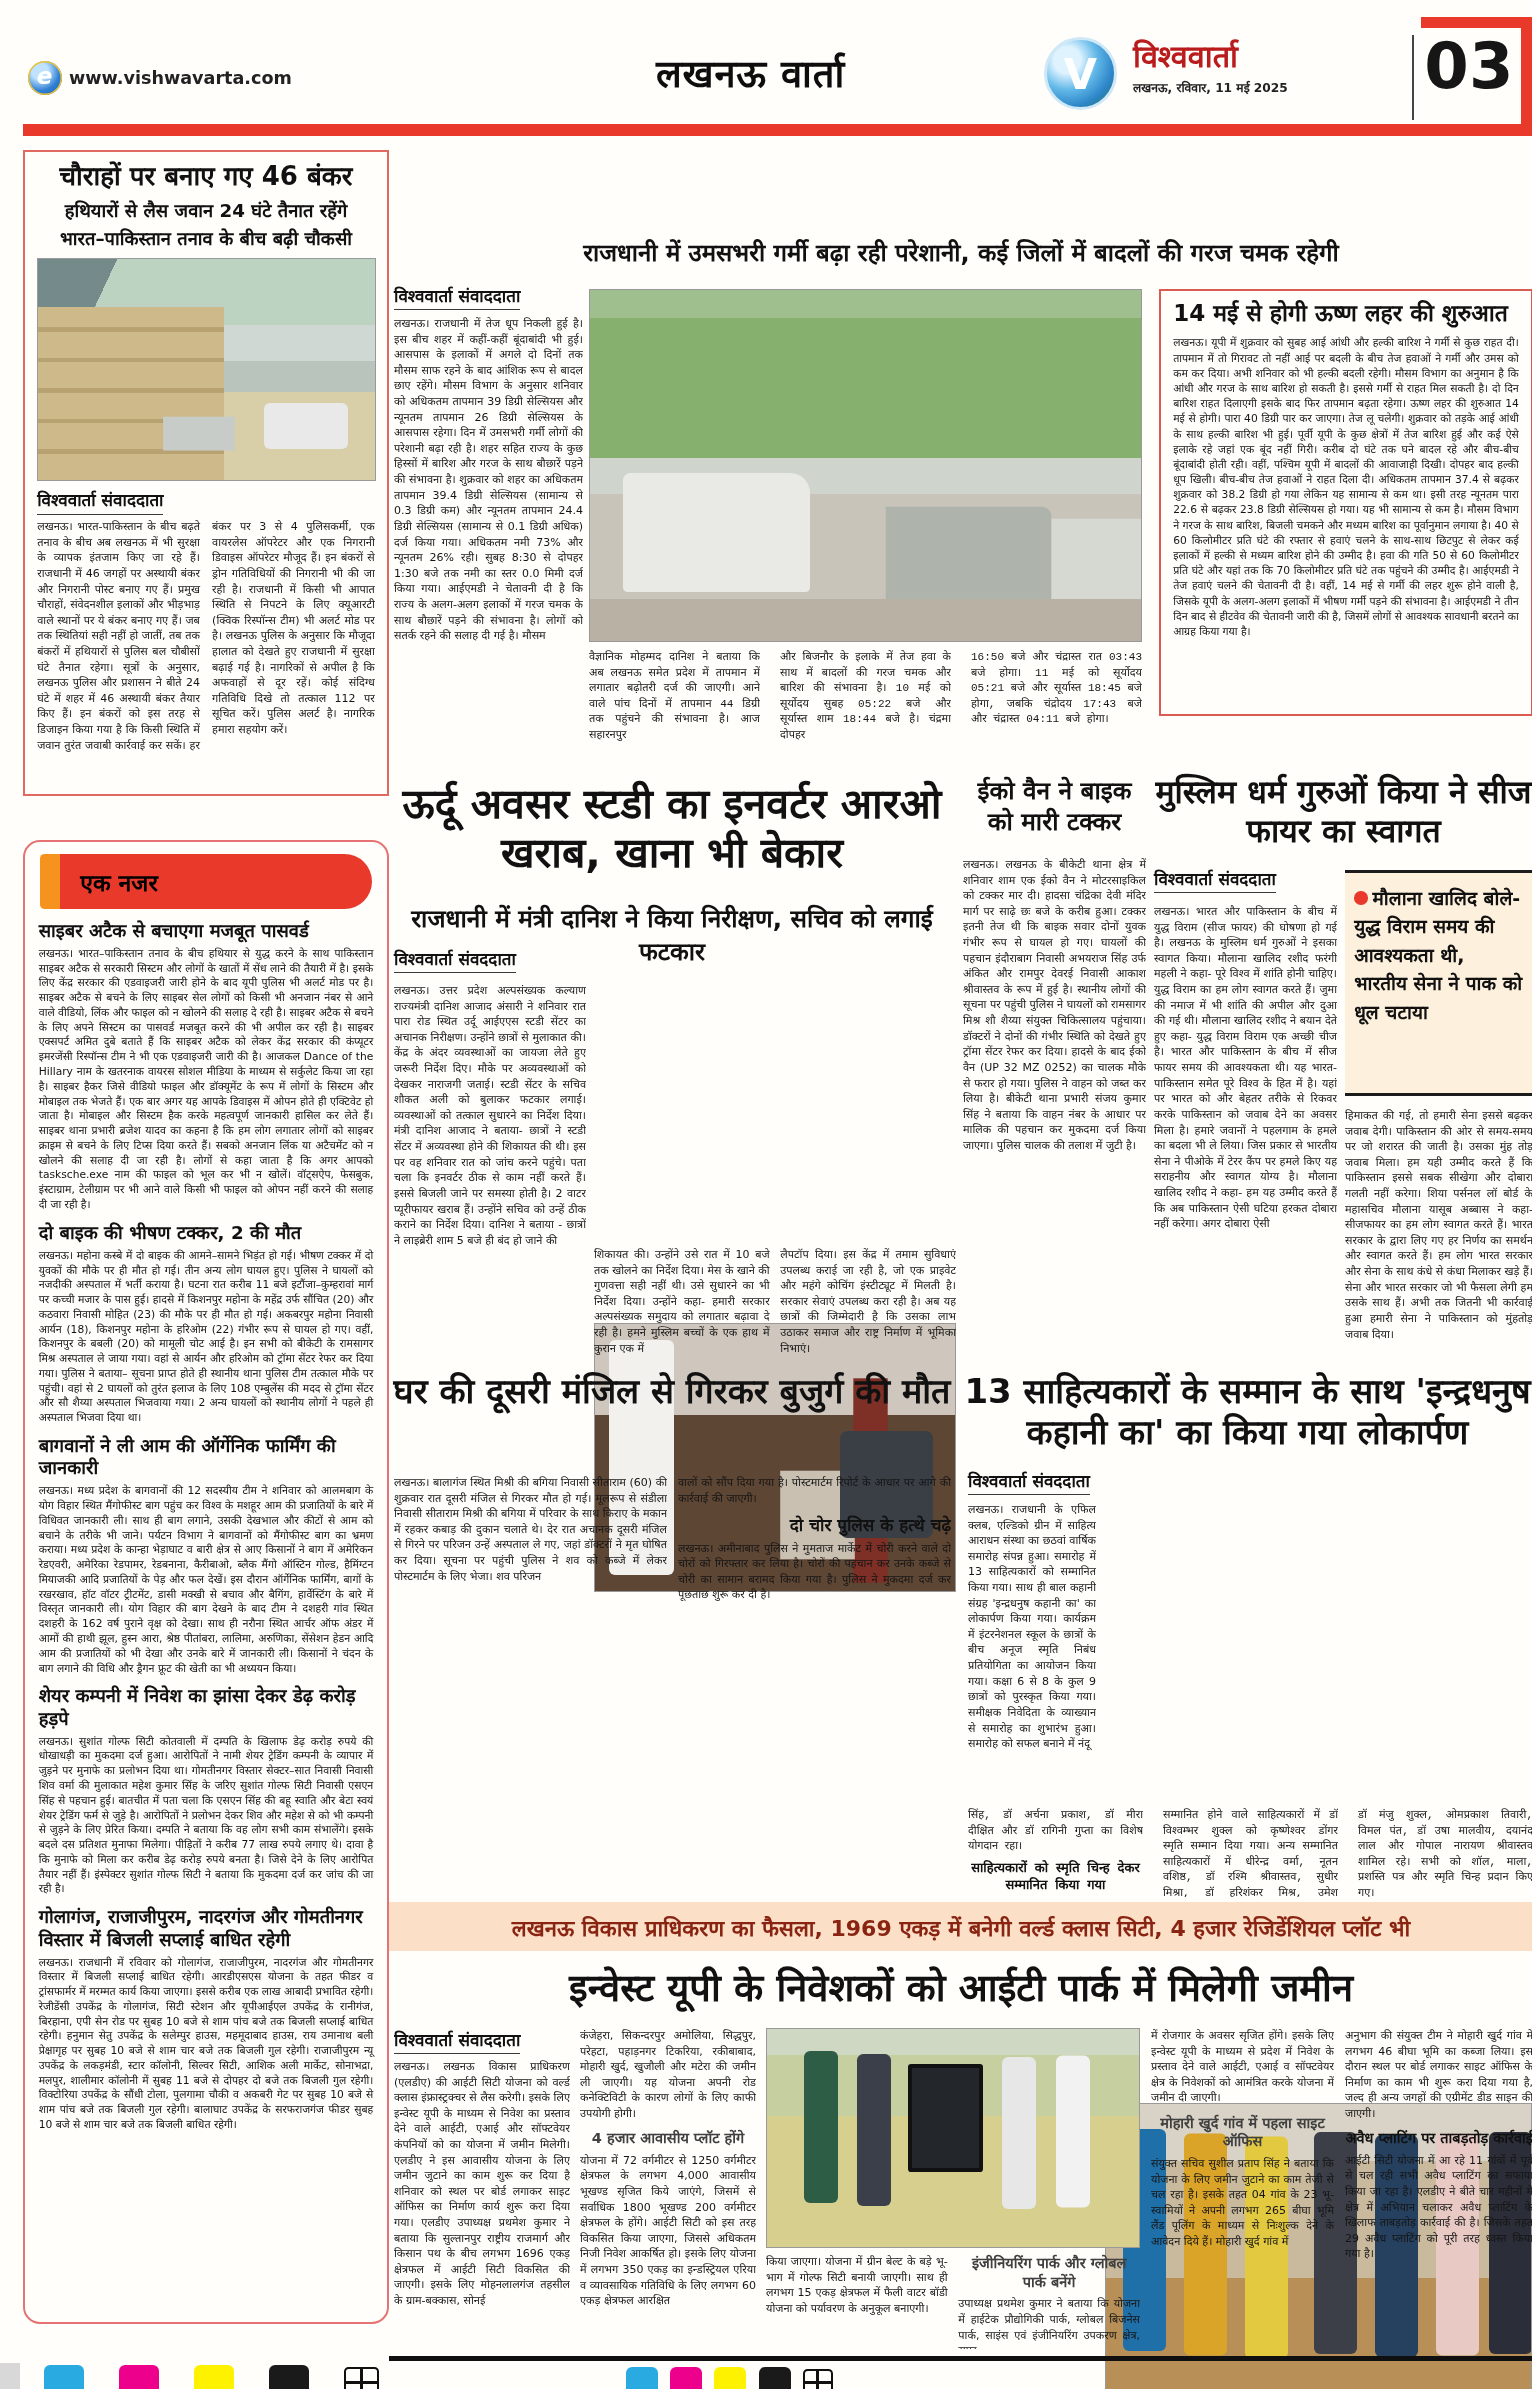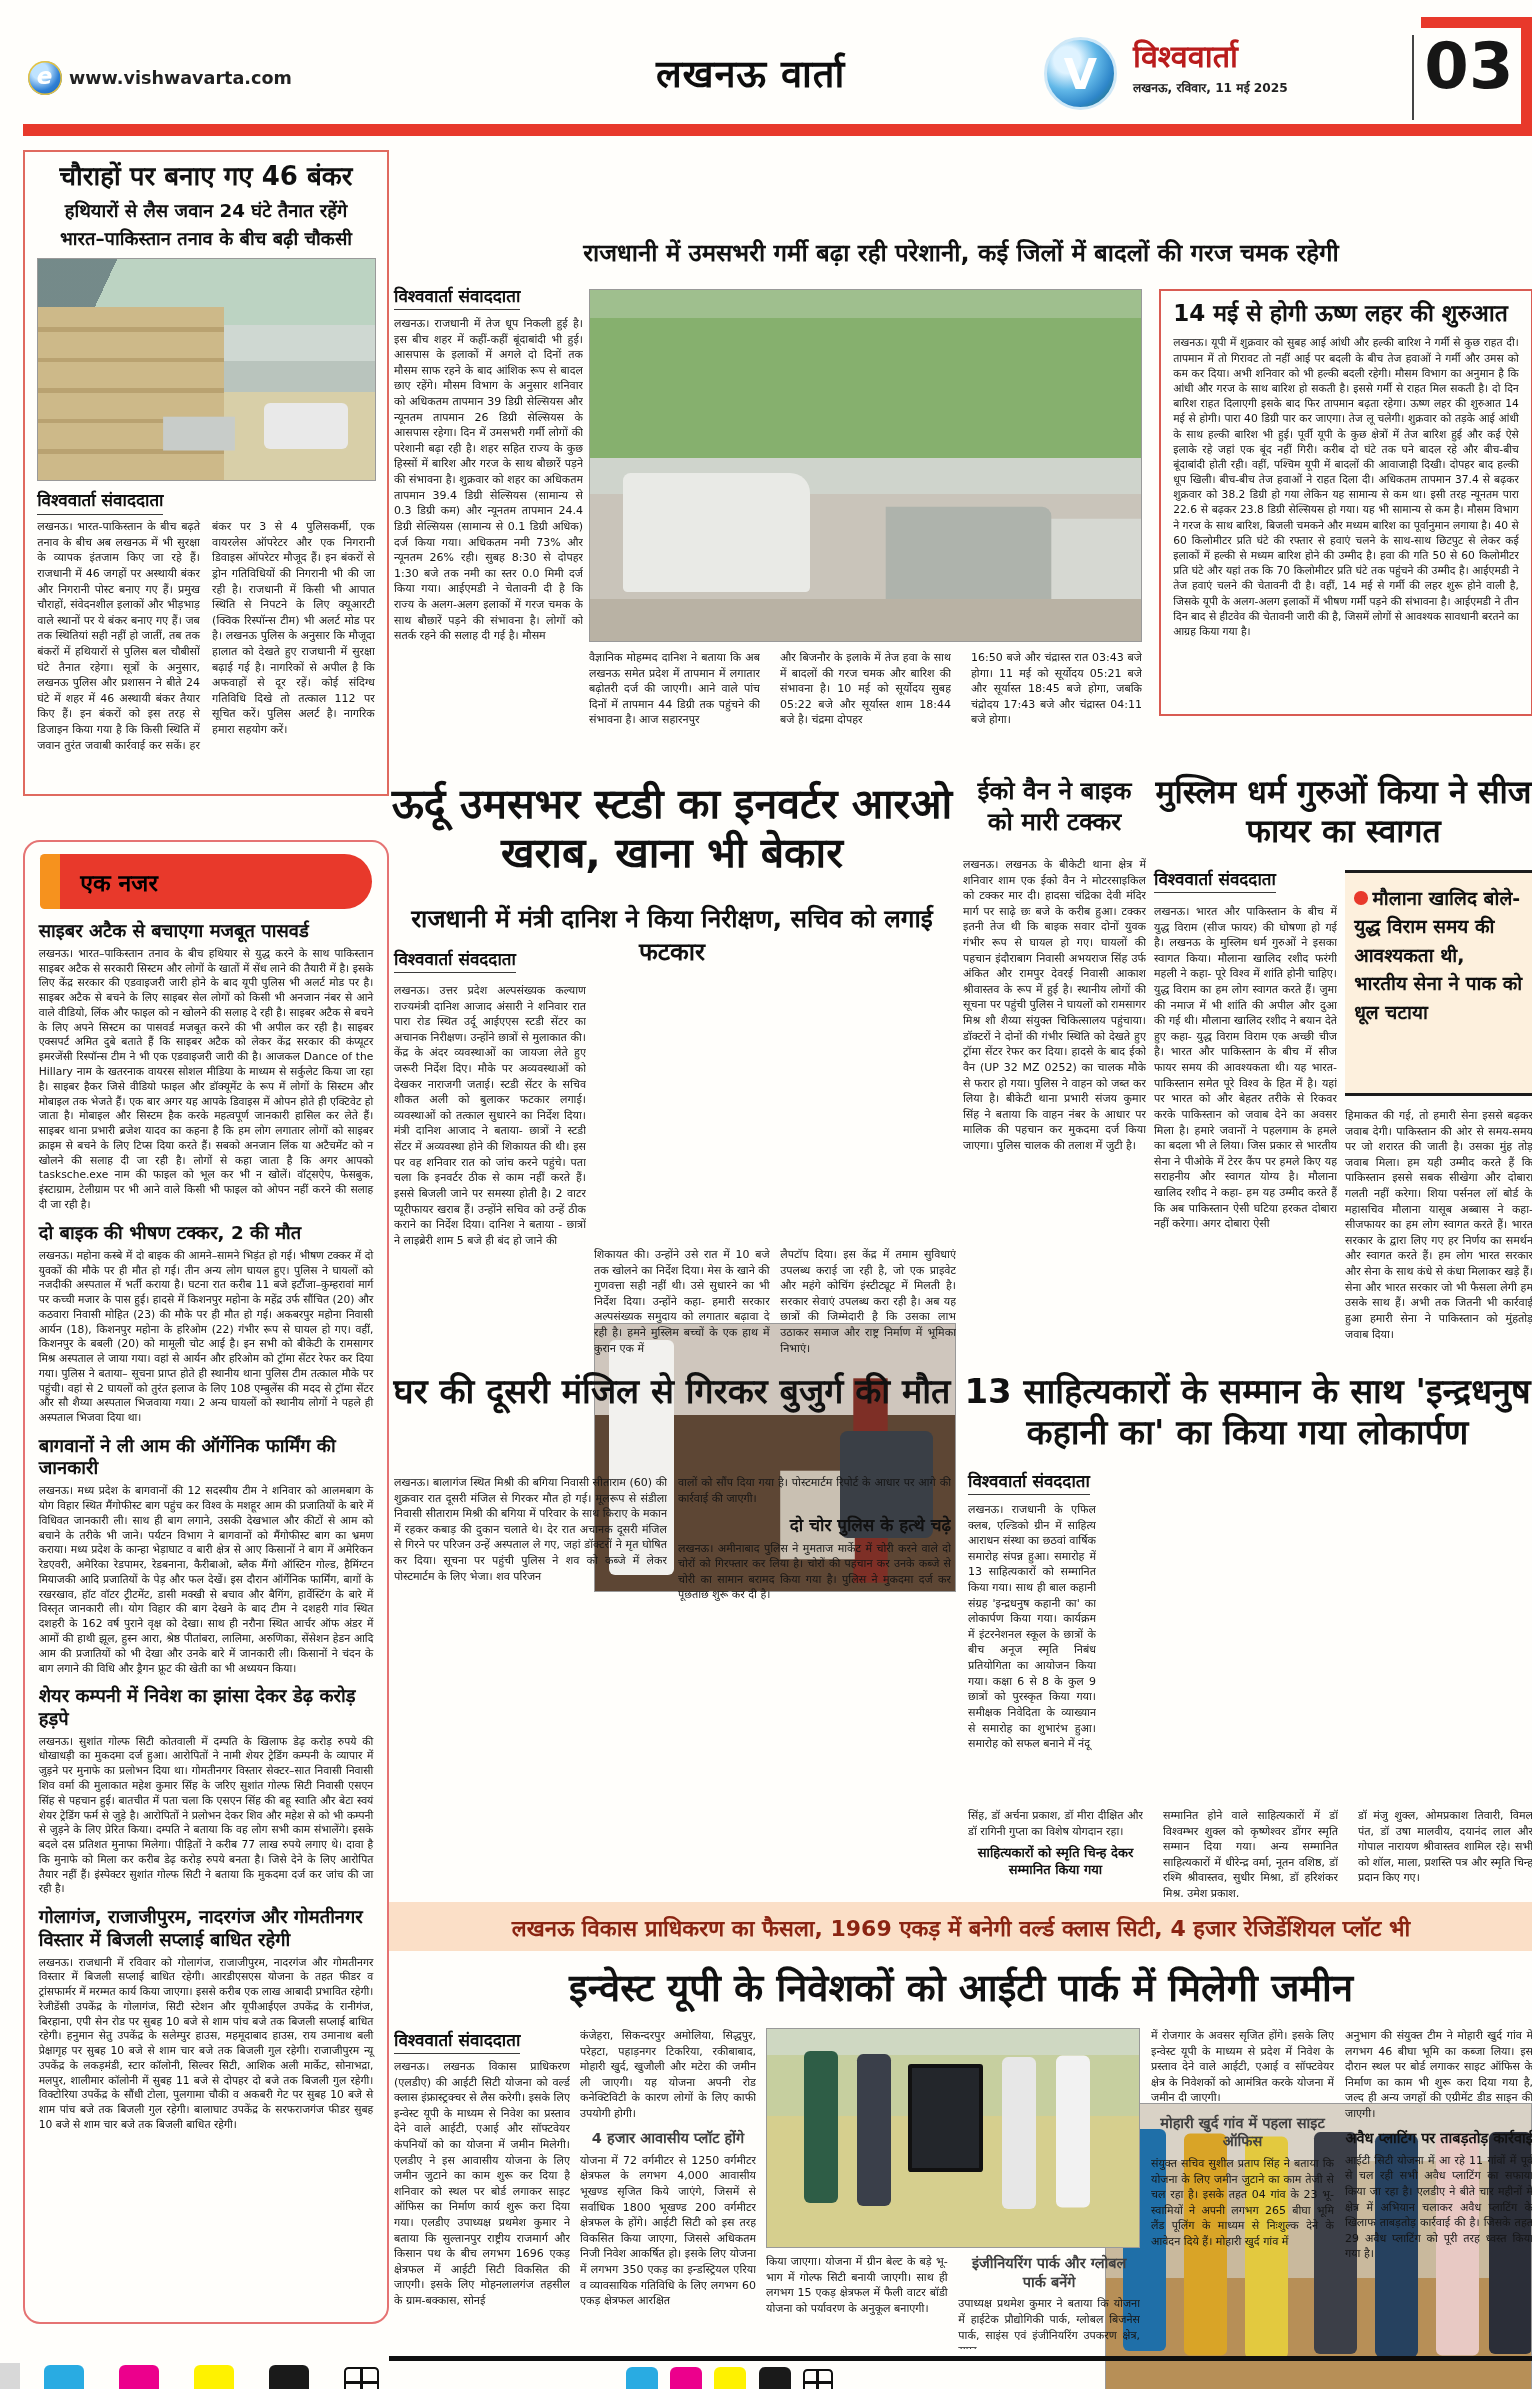"वैज्ञानिक मोहम्मद दानिश ने बताया" .cols3 { font-family: none -> Liberation Mono, monospace }
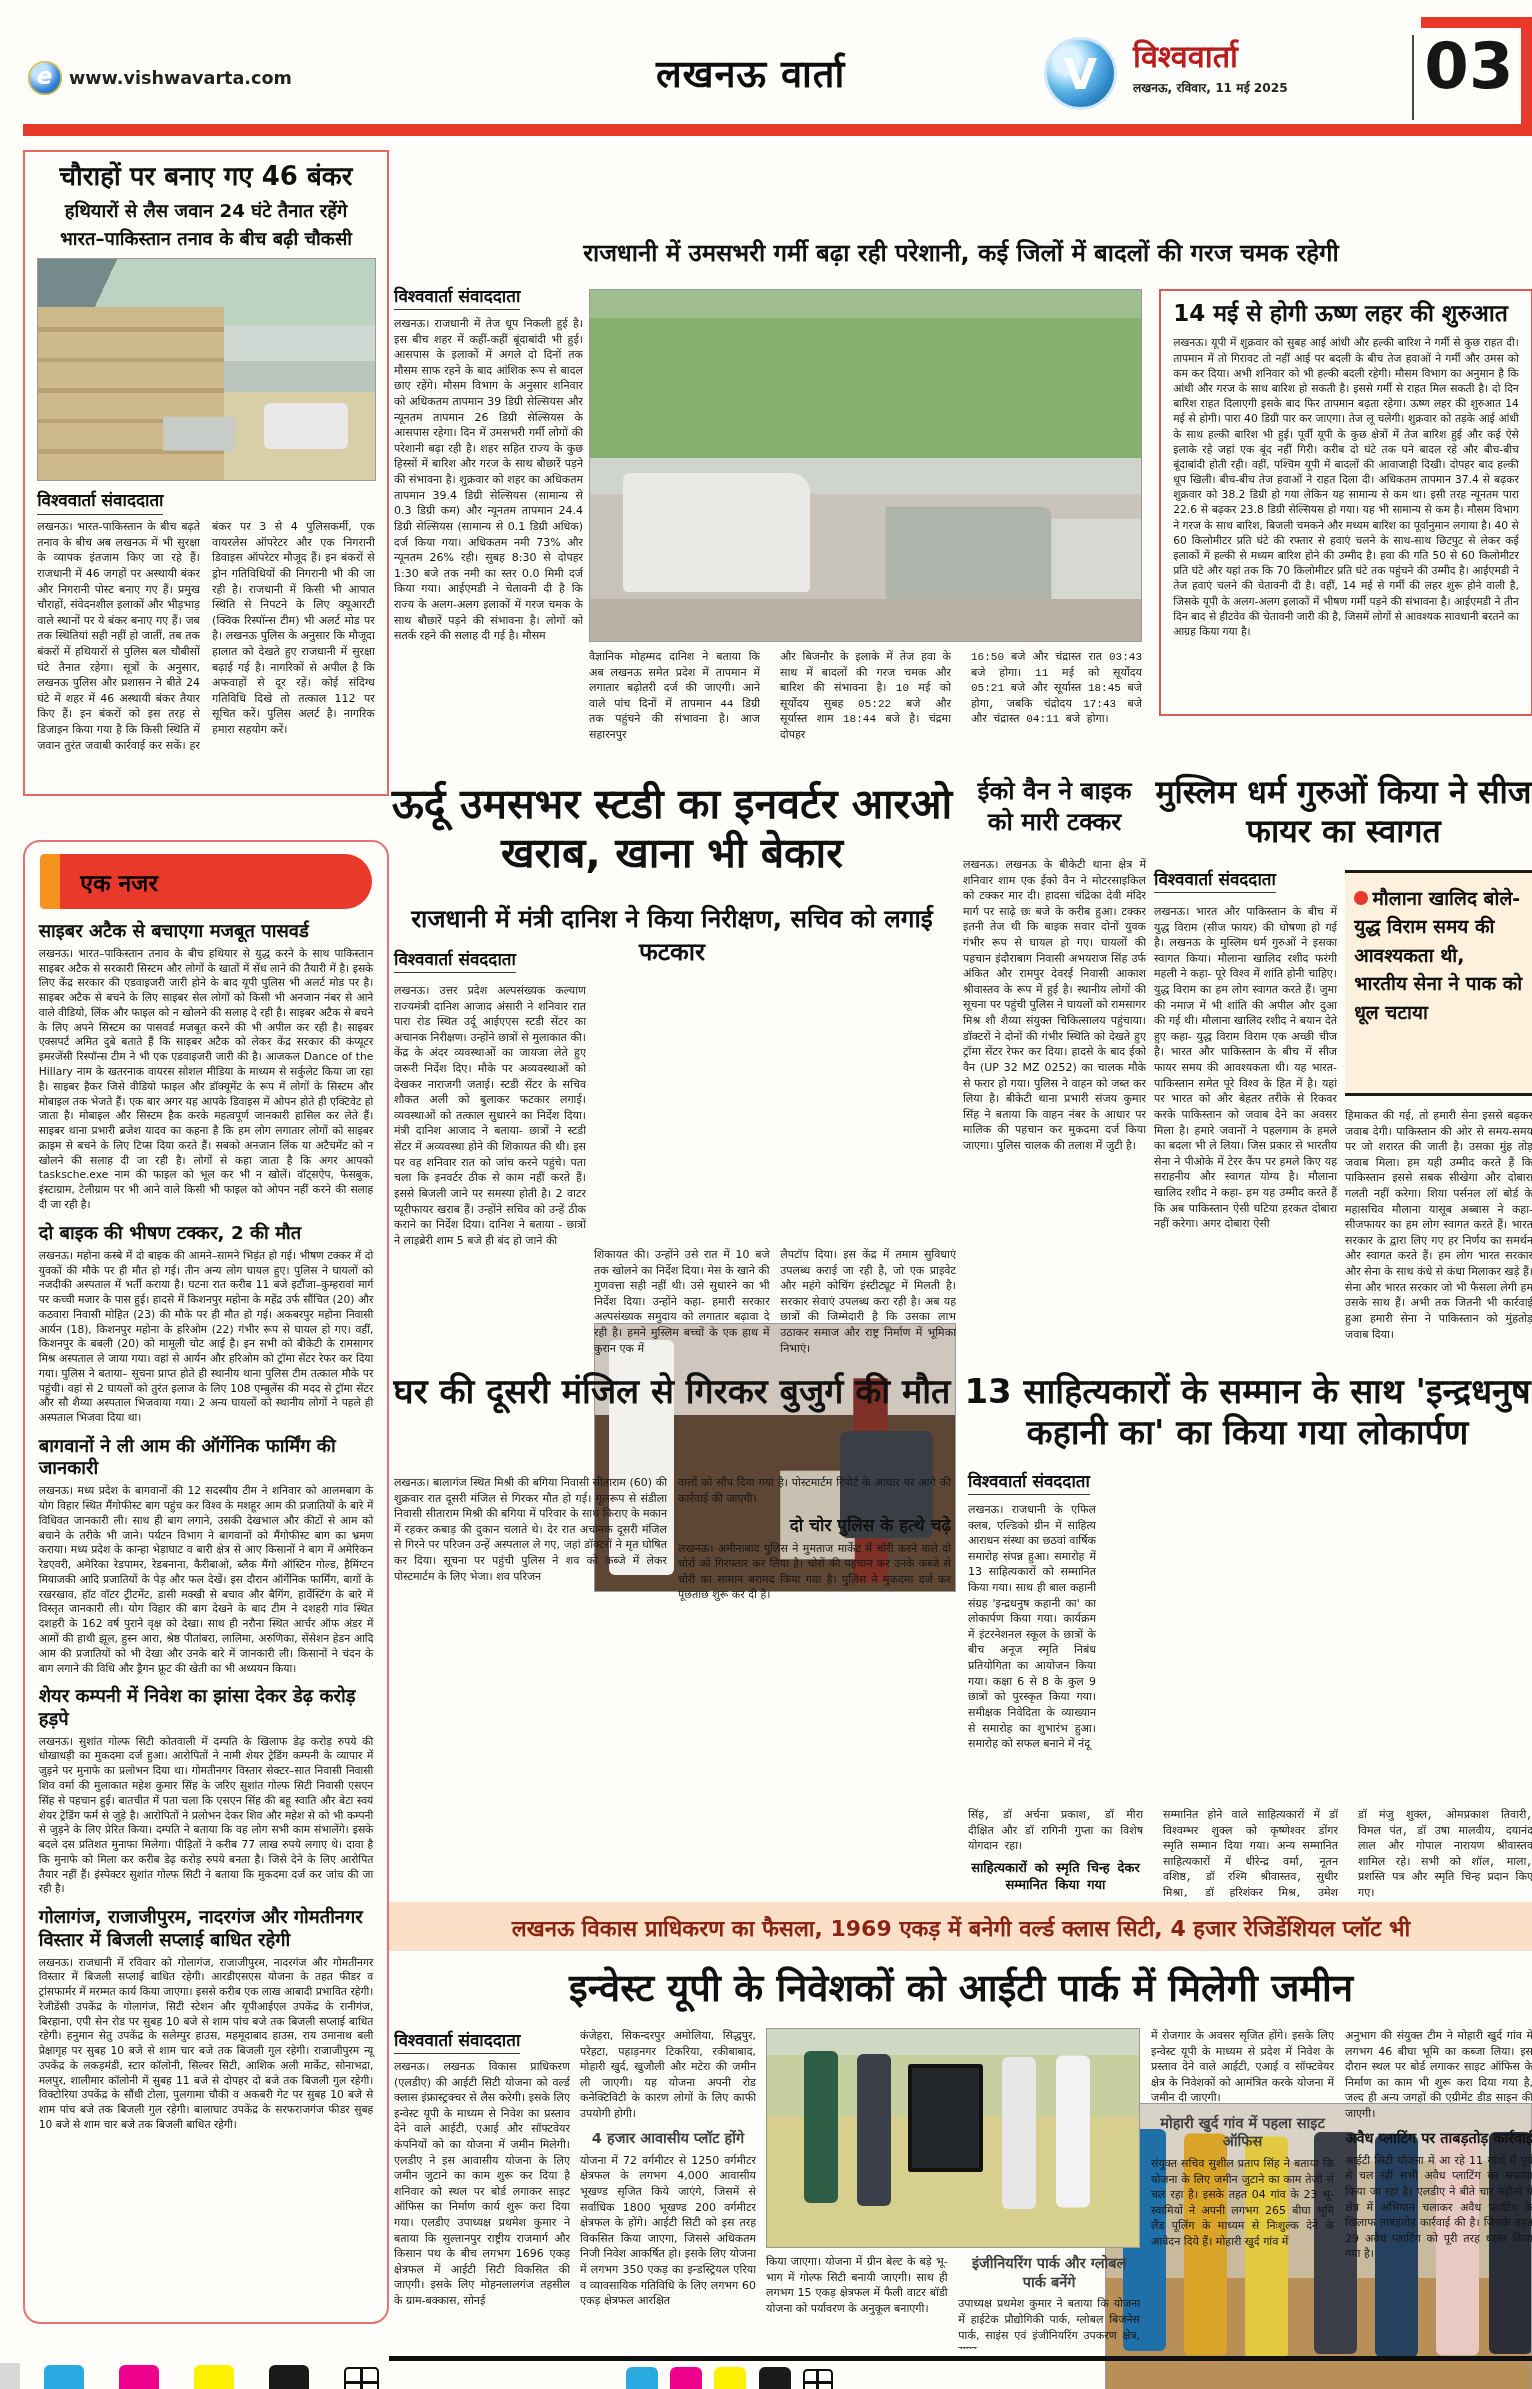"ऊर्दू उमसभर स्टडी का इनवर्टर" div.abs { text: उमसभर -> अवसर }
